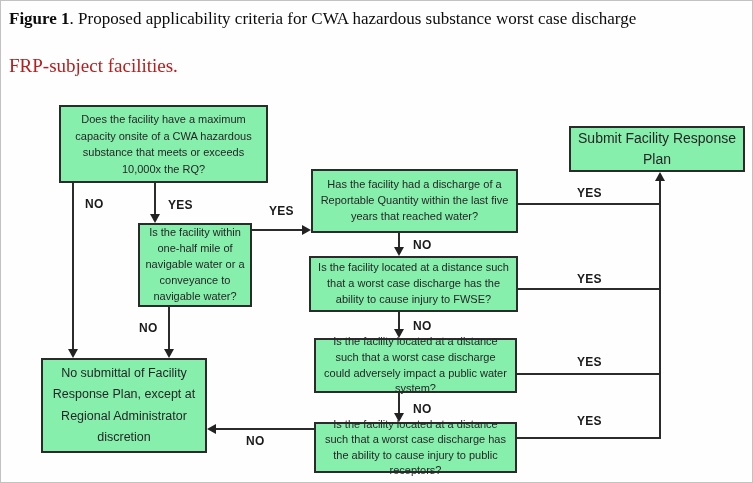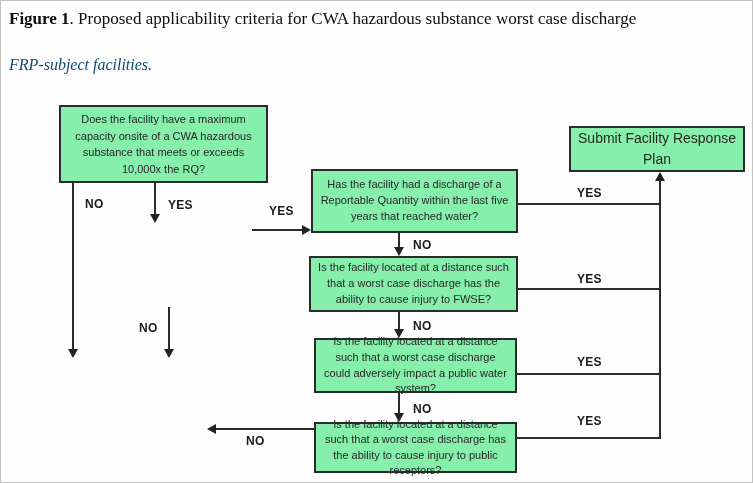"FRP-subject facilities." .caption .cap-line2 { color: #0c4a6e -> #b91c1c; font-size: 16px -> 19px; font-style: italic -> none }
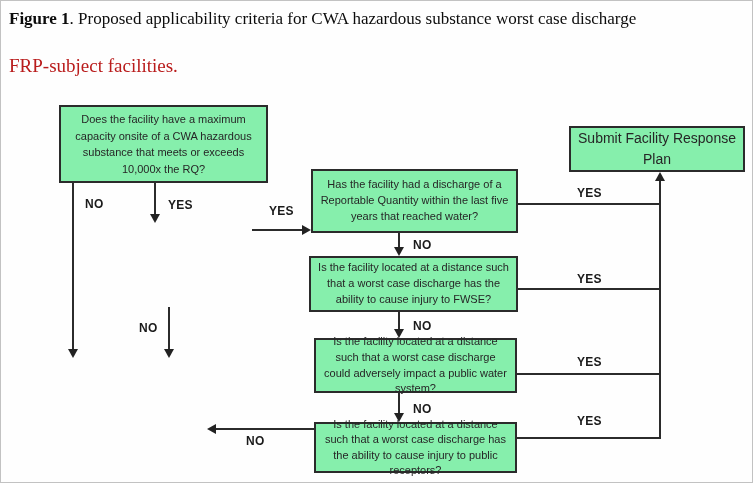"Is the facility within one-half" div.node { html: none -> <div> <span>Is the facility within one-half mile of navigable water or a conveyance to navigable water?</span> </div> }
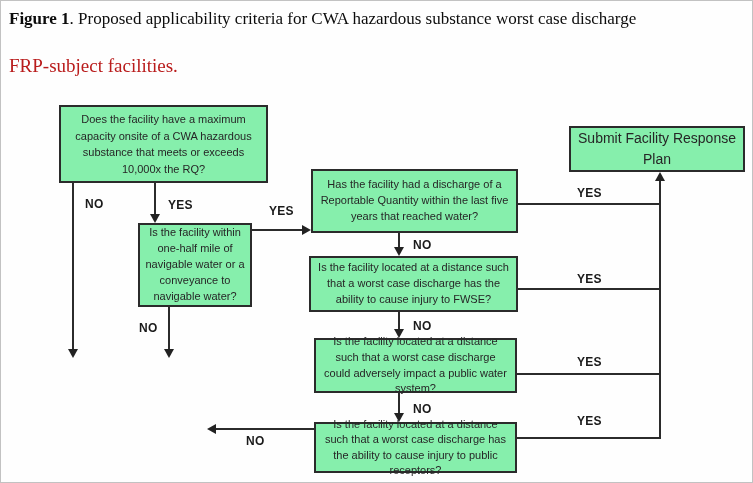"No submittal of Facility Response" div.node { html: none -> <div> <span>No submittal of Facility Response Plan, except at Regional Administrator discretion</span> </div> }
